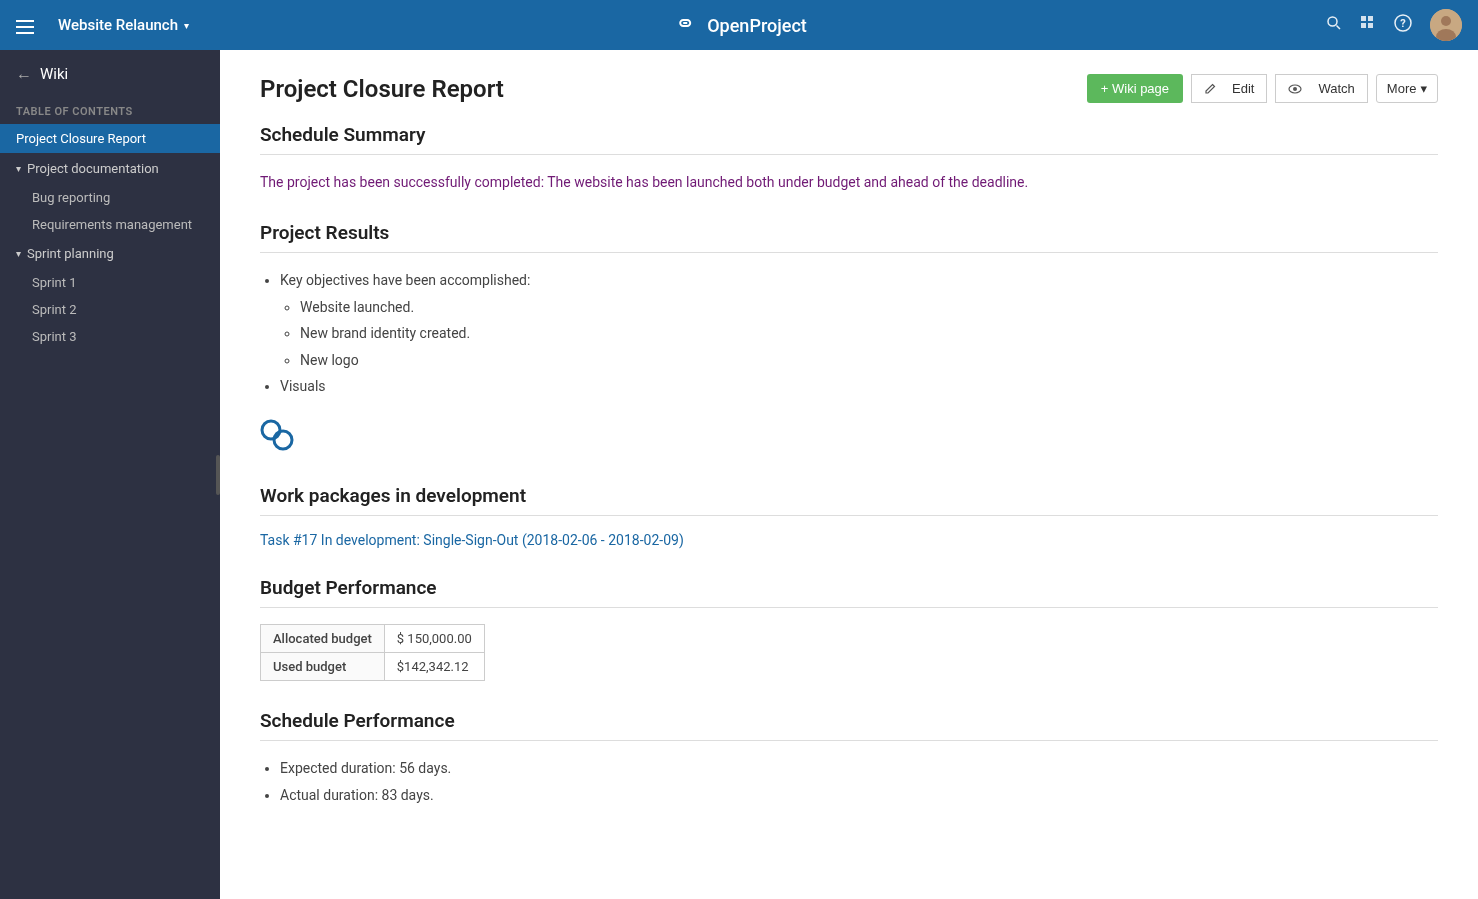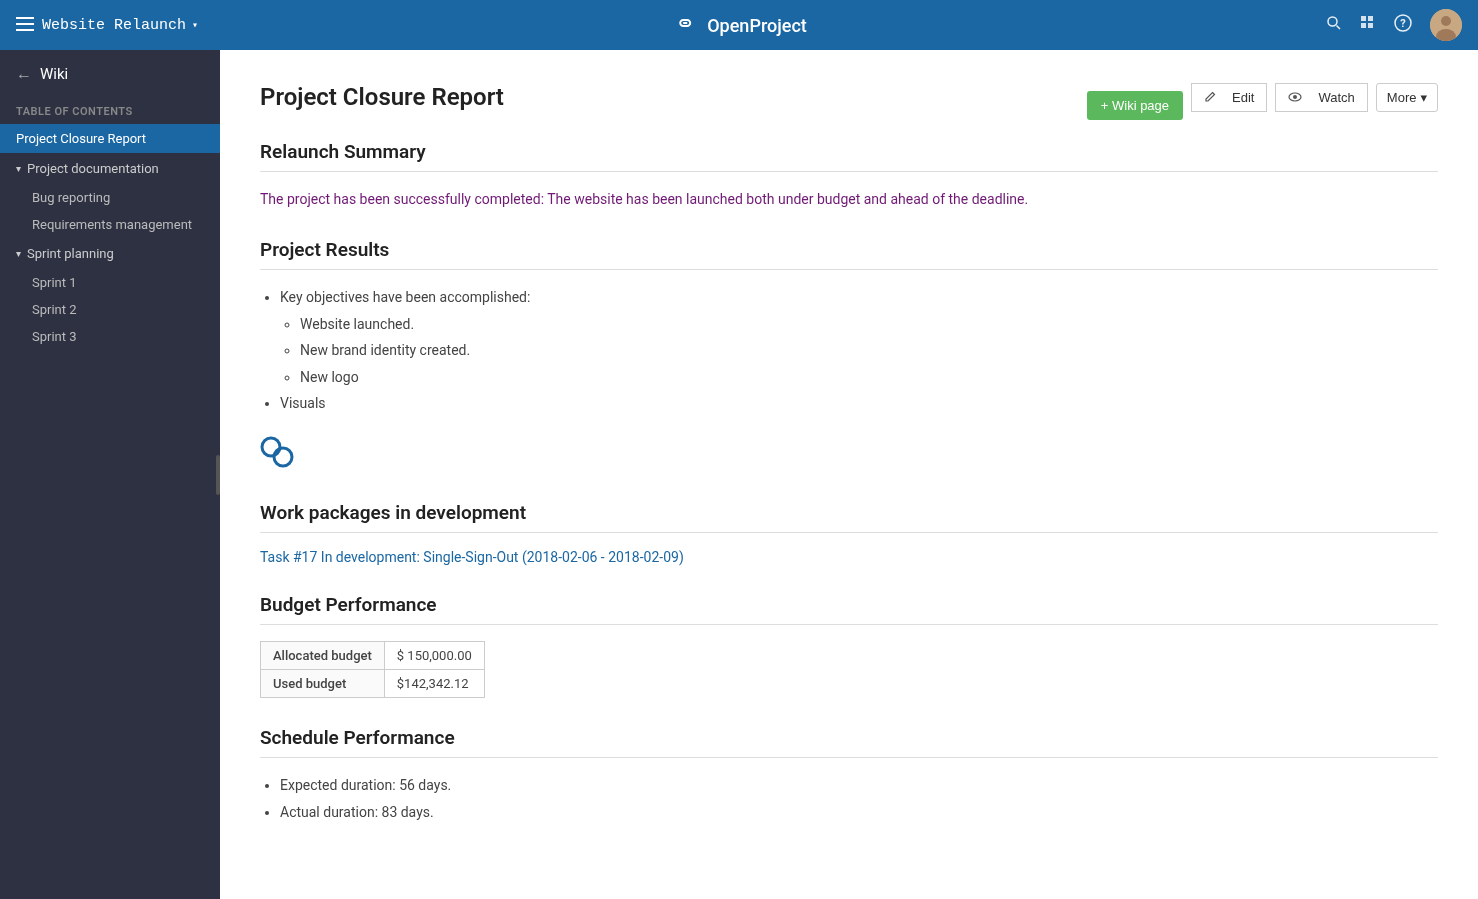"Website Relaunch" .top-nav-left { align-items: flex-start -> flex-end; font-family: Liberation Mono, monospace -> none; gap: 8px -> 24px }
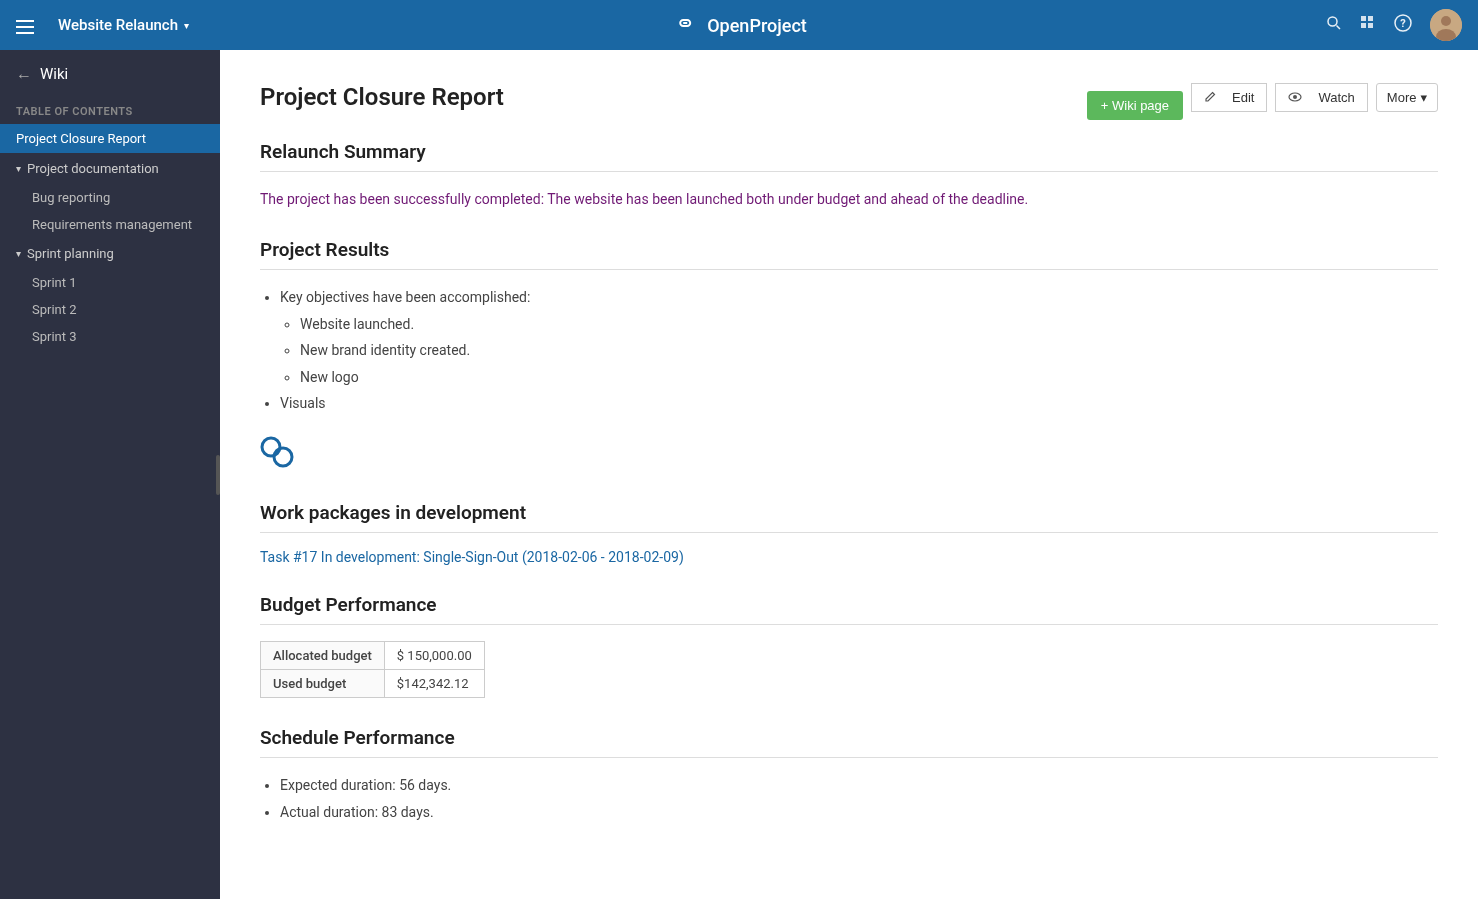"+ Wiki page" .btn-wiki-page { margin-top: 17px -> none }
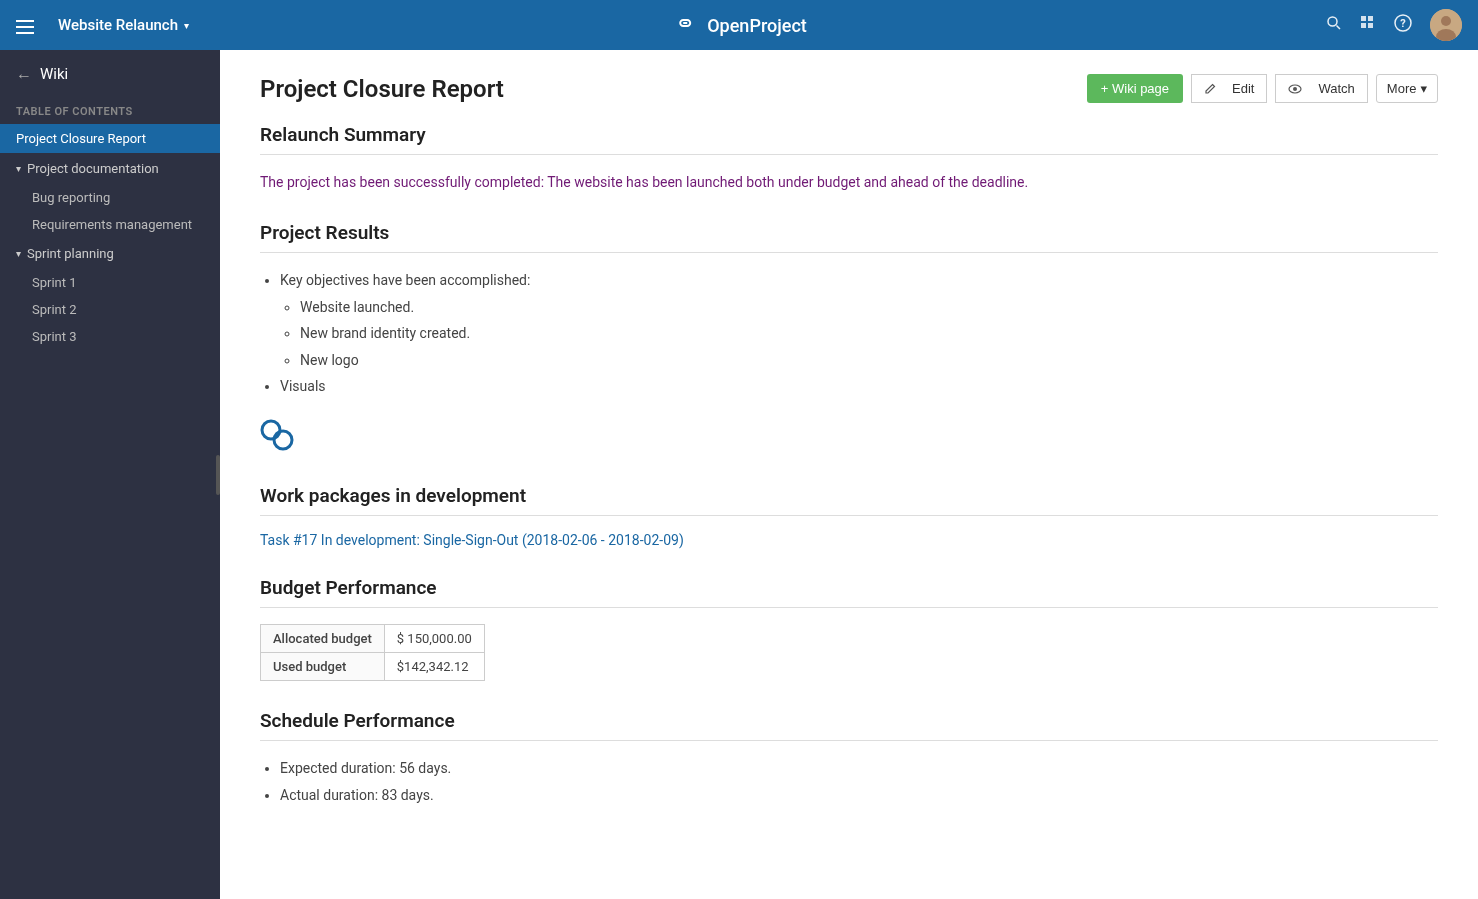"Relaunch Summary" h2.section-heading { text: Relaunch -> Schedule }
